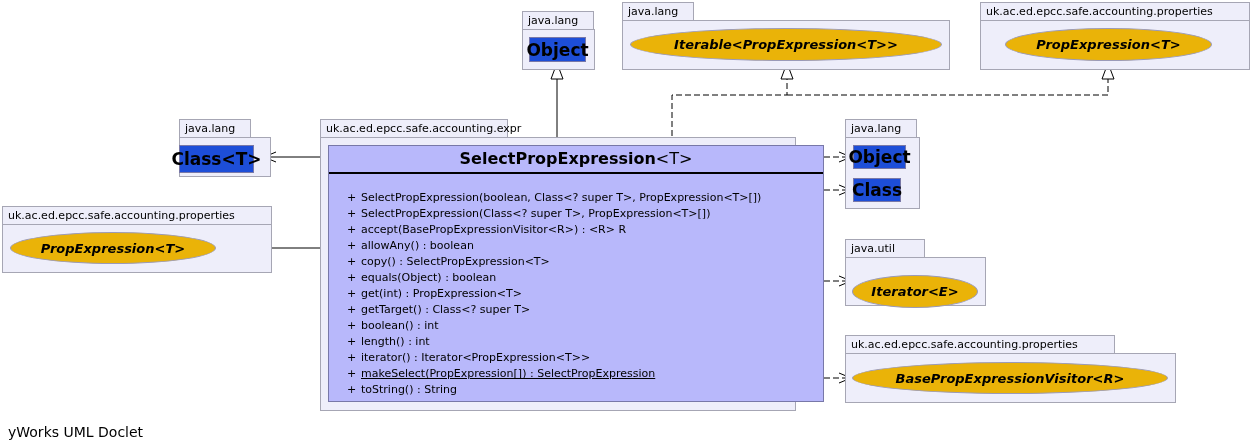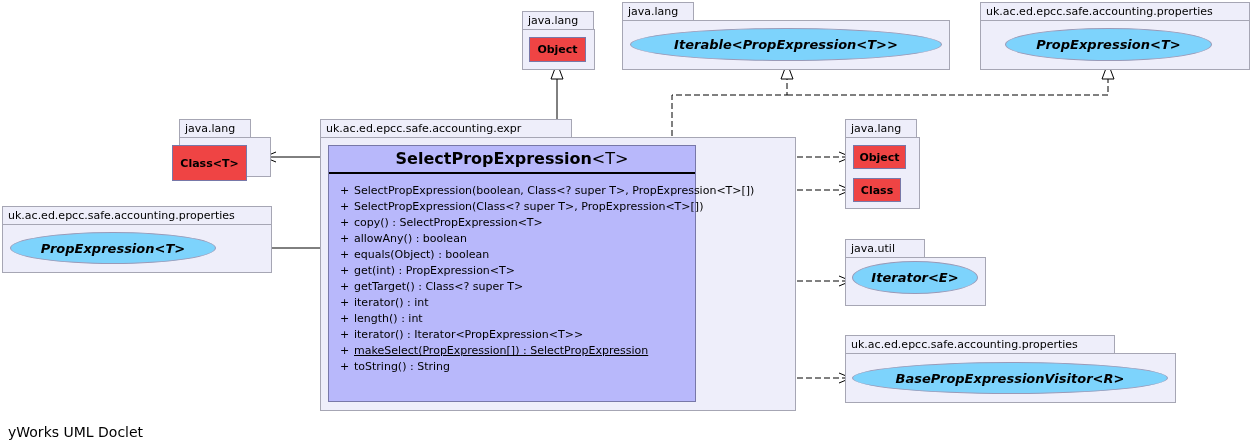"Object" .cls-box { background: #ef4444 -> #1d4ed8; font-size: 11px -> 17px }
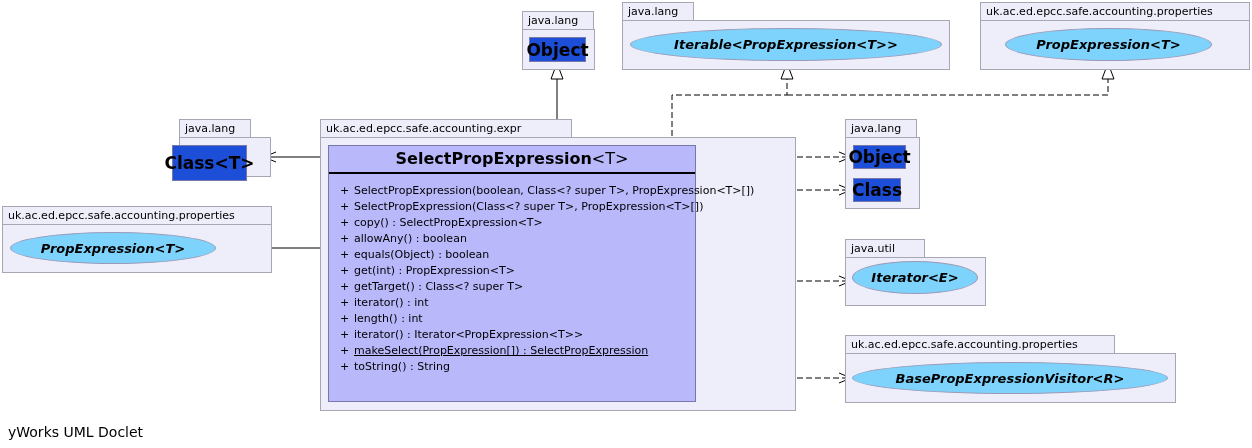"Iterable<PropExpression<T>>" .iface { background: #7dd3fc -> #eab308 }
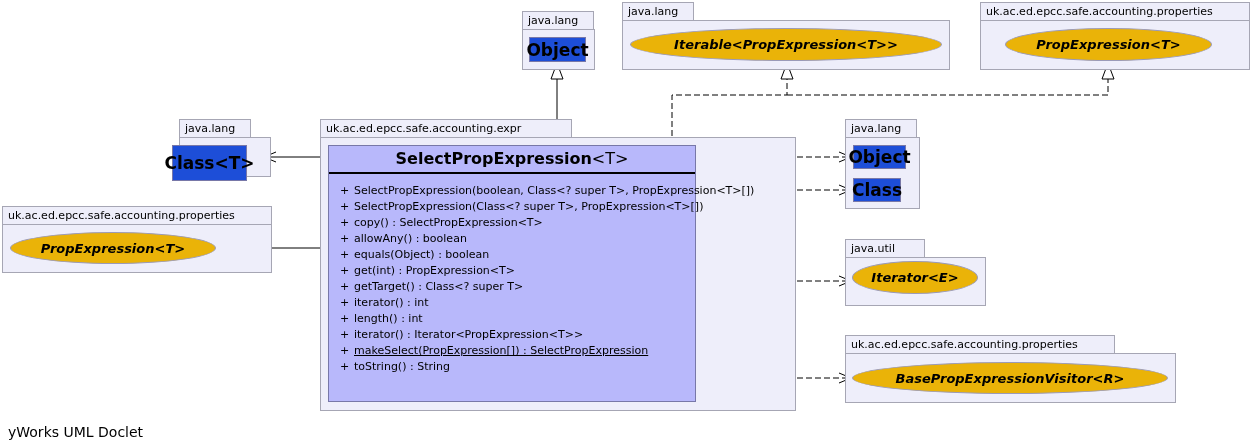"uk.ac.ed.epcc.safe.accounting.expr" div.pkg-tab { width: 252px -> 188px }
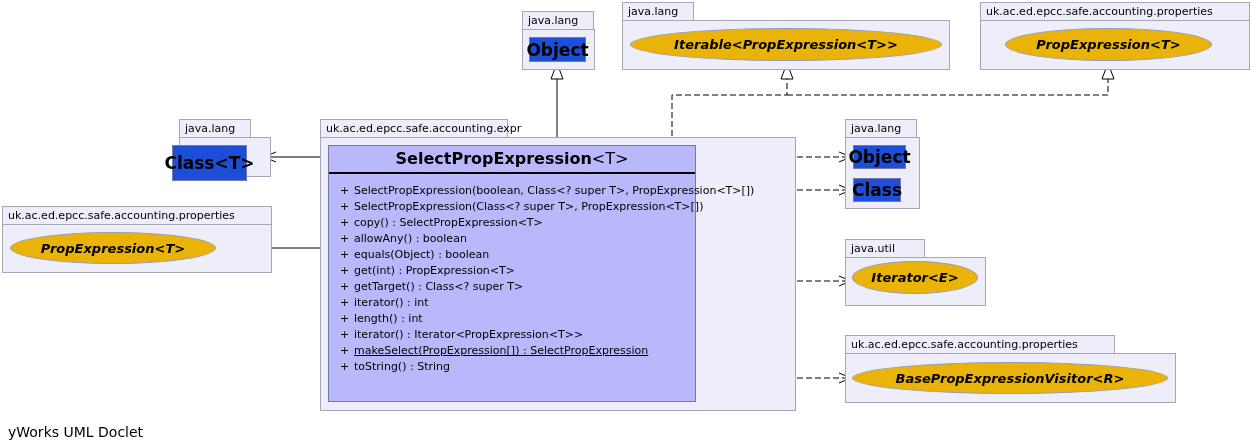"Class<T>" div.cls-box { height: 36px -> 28px; left: 172px -> 179px }
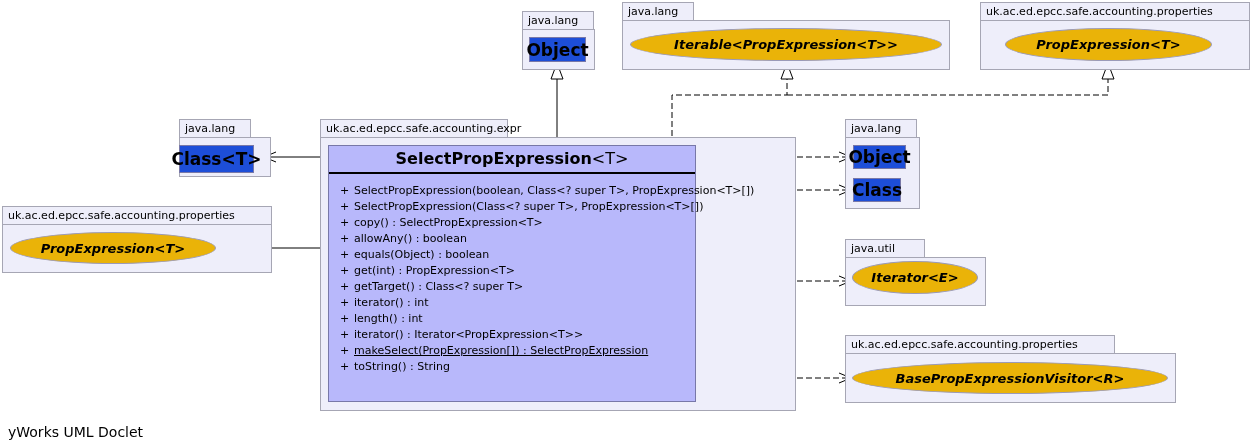"SelectPropExpression<T>" .main-class { width: 368px -> 496px }
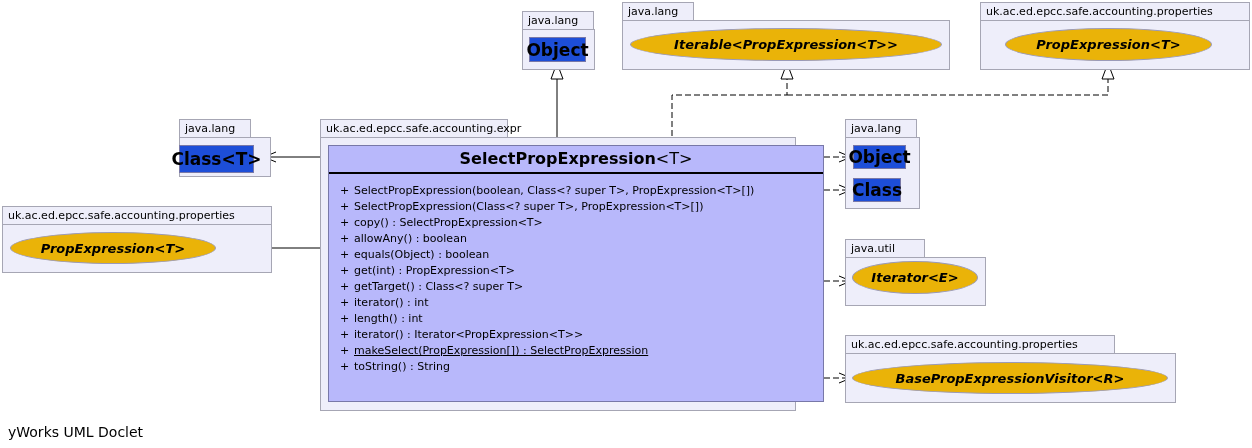"+ SelectPropExpression(boolean, Class<?" .ops { margin: 7px -> 14px }
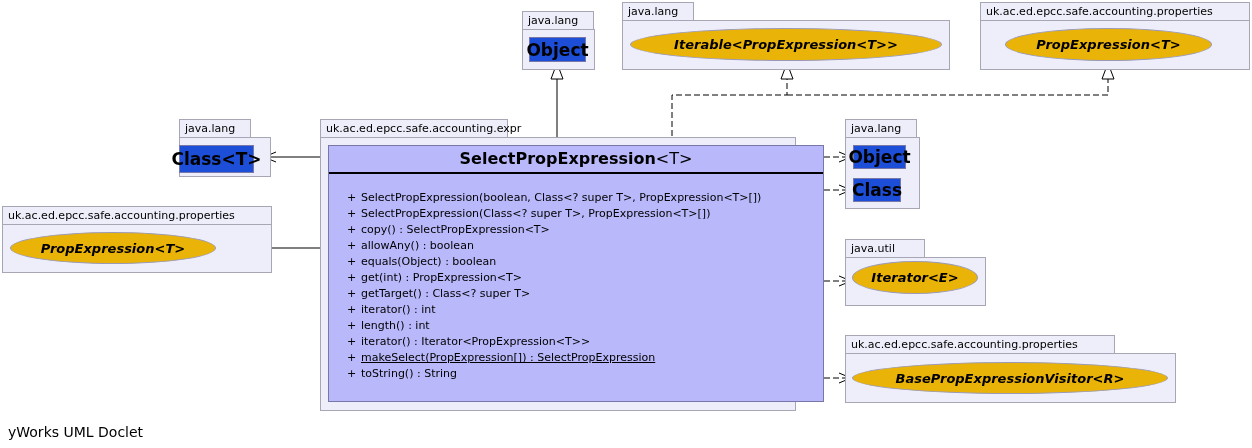"+ accept(BasePropExpressionVisitor<R>) :" li { html: none -> <li><span>+</span><span>accept(BasePropExpressionVisitor&lt;R&gt;) : &lt;R&gt; R</span></li> }
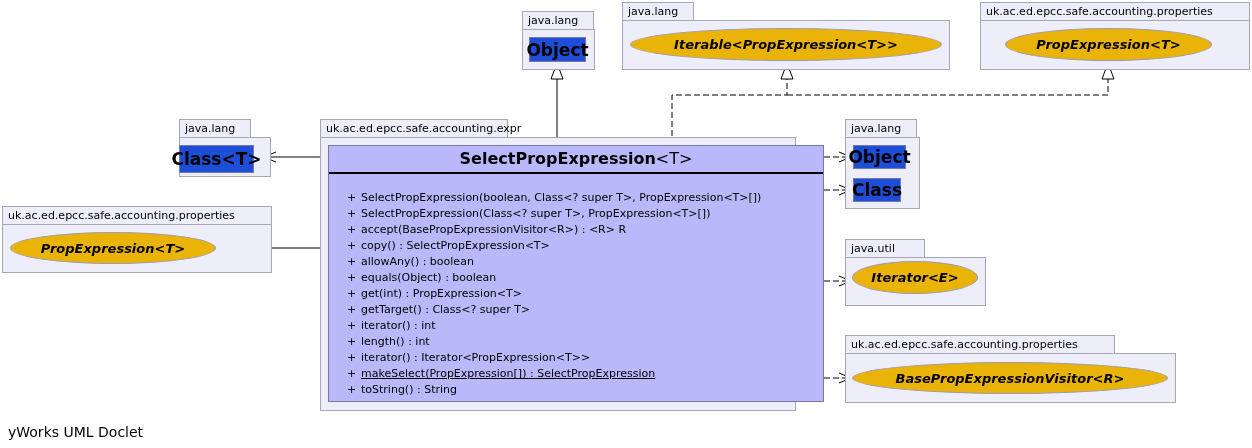"+ copy() : SelectPropExpression<T>" li { order: before "+ allowAny() : boolean" -> after "+ allowAny() : boolean" }
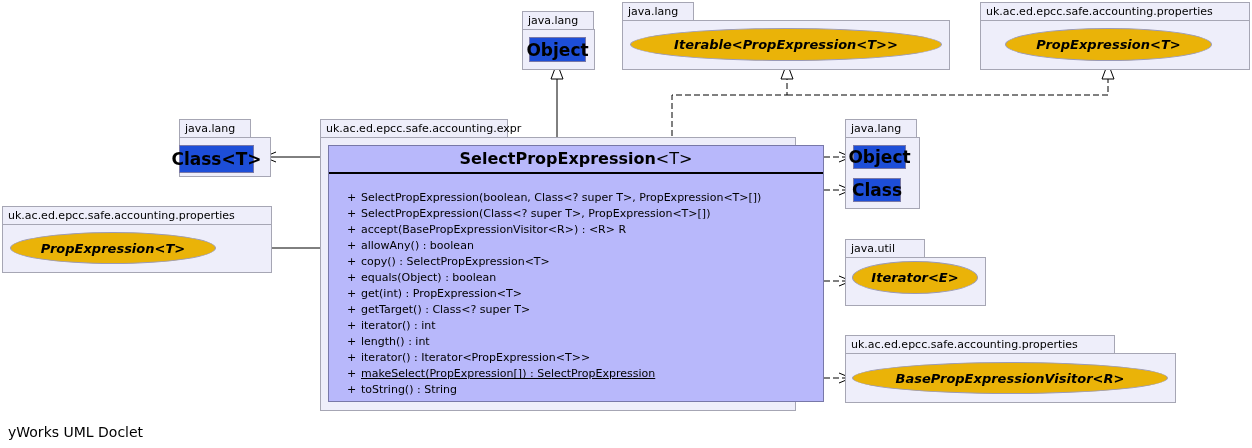"Iterator<E>" div.iface { top: 261px -> 275px }
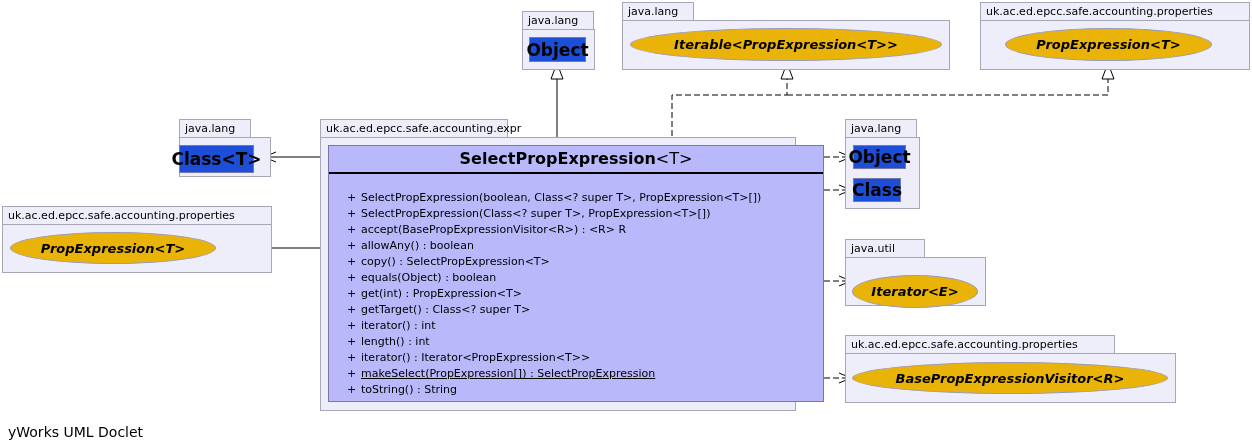"iterator() : int" span.sig { text: iterator -> boolean }
